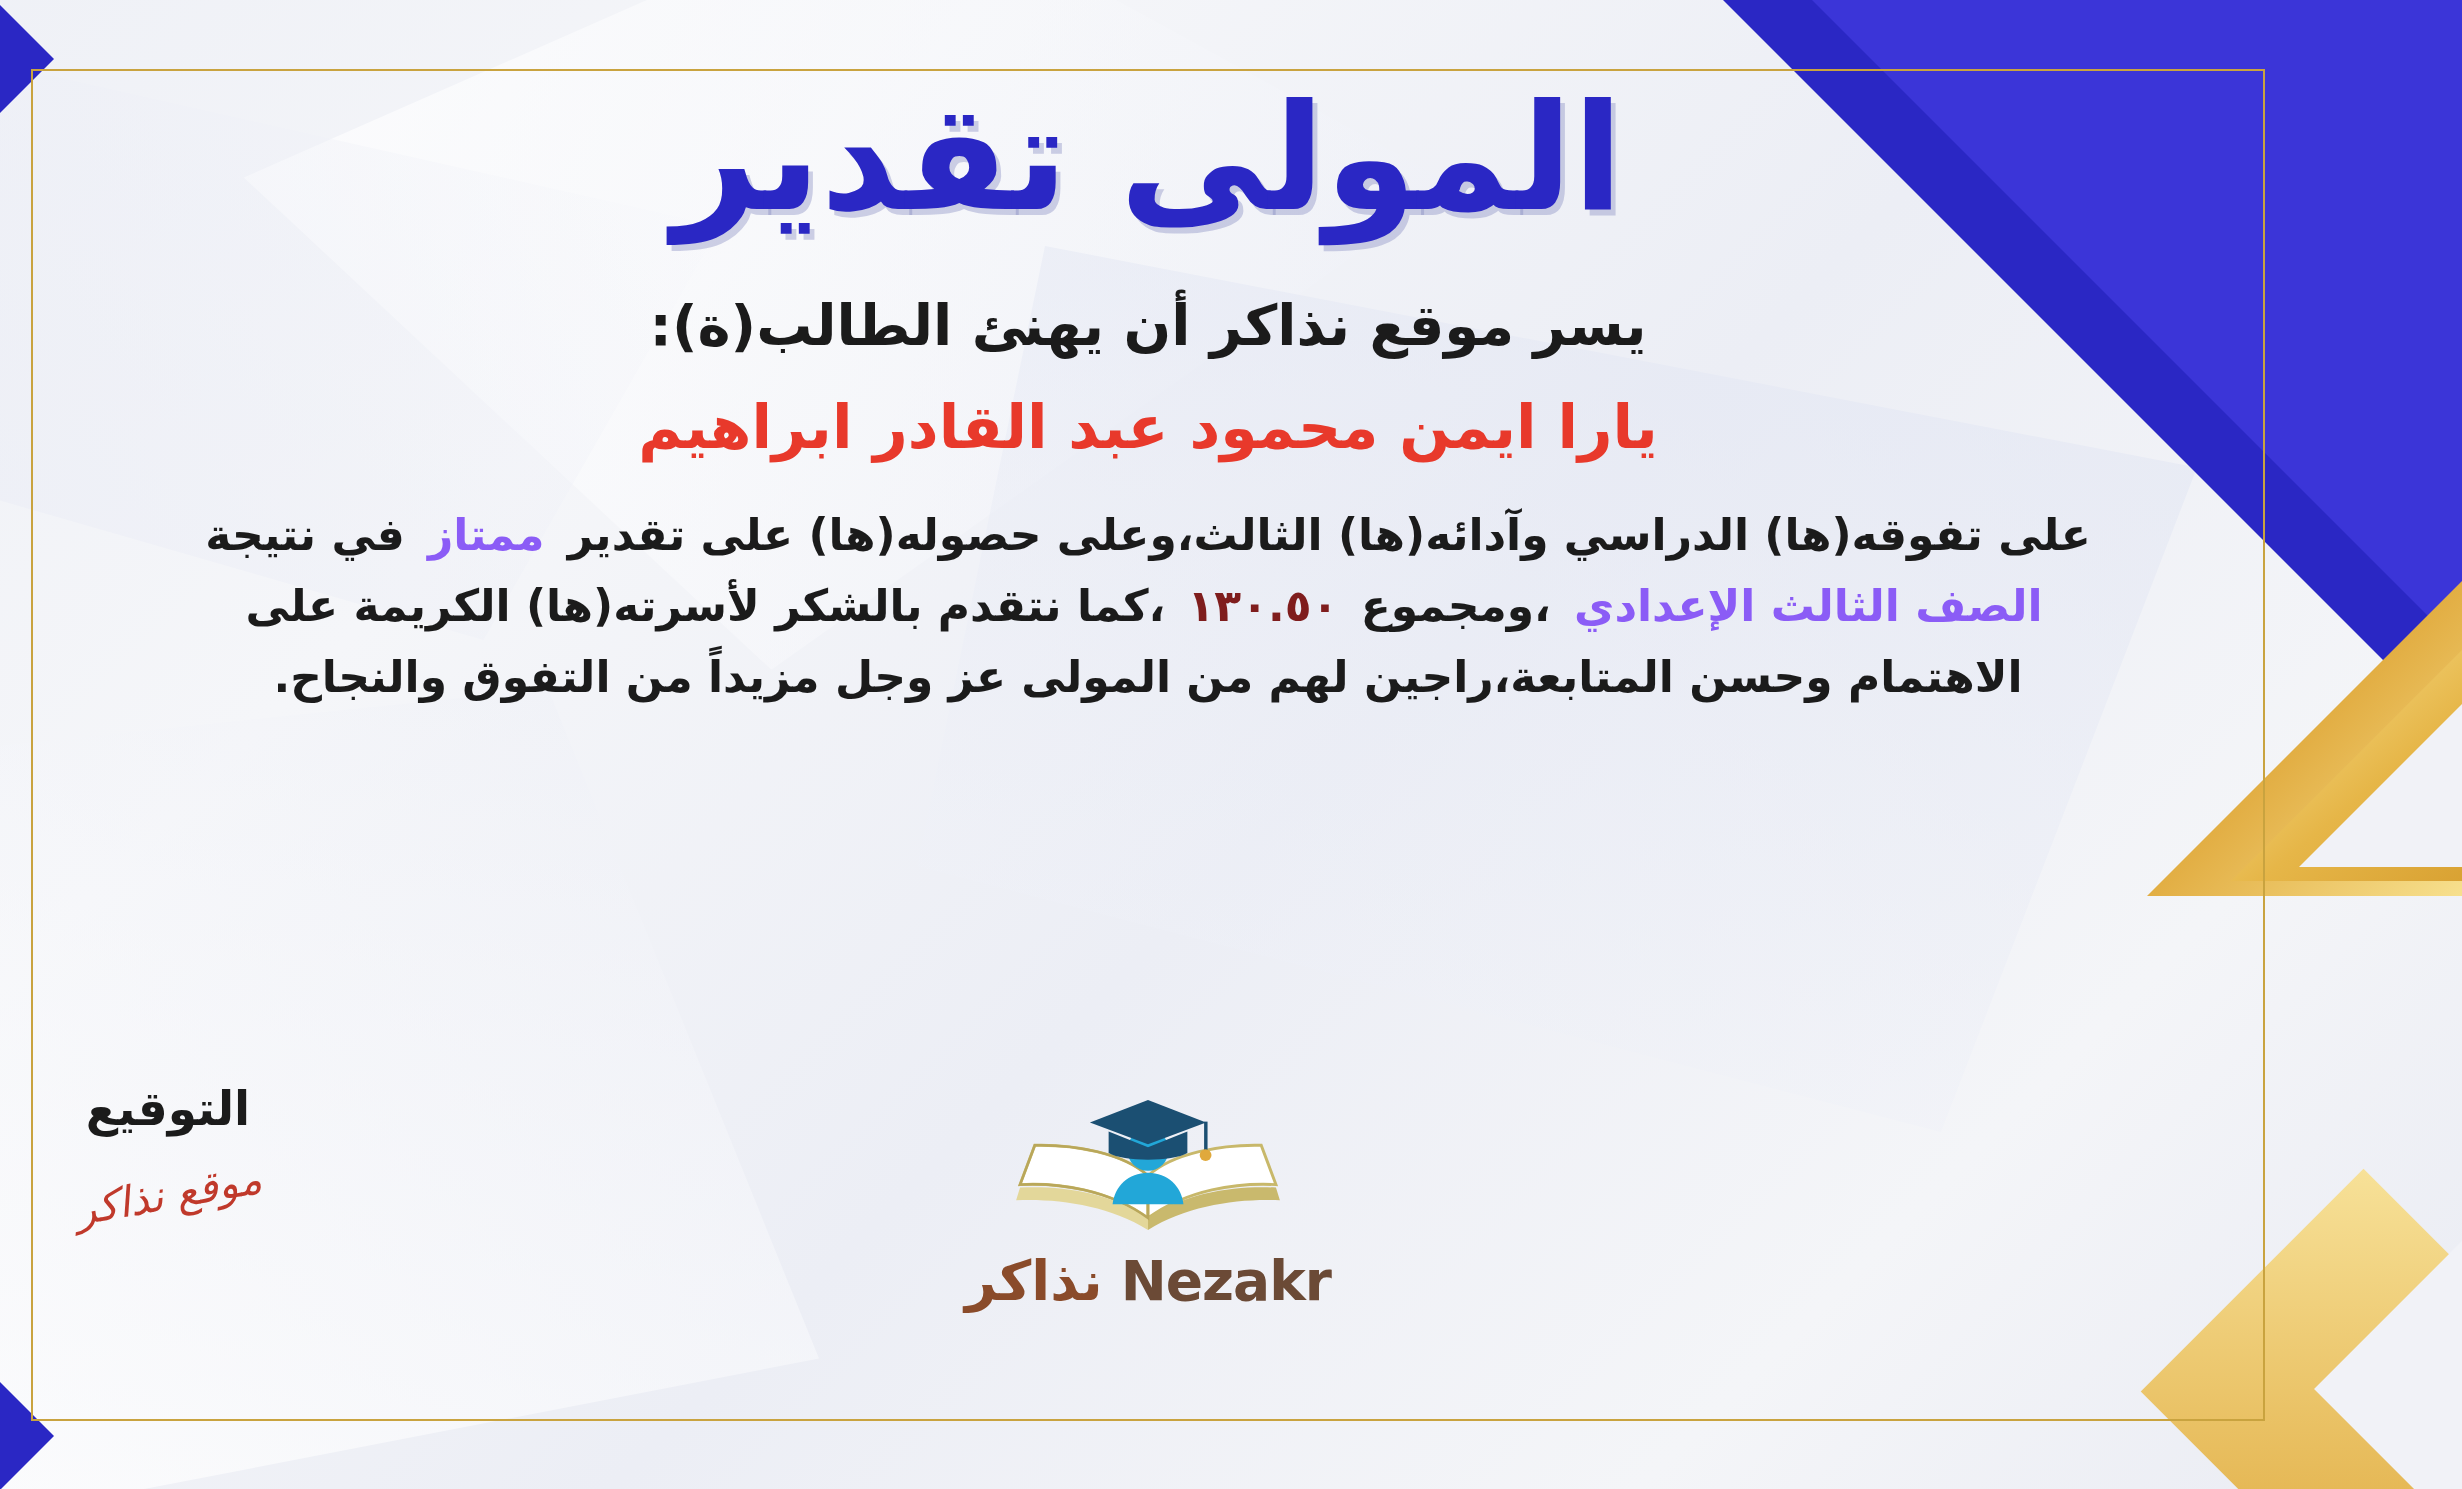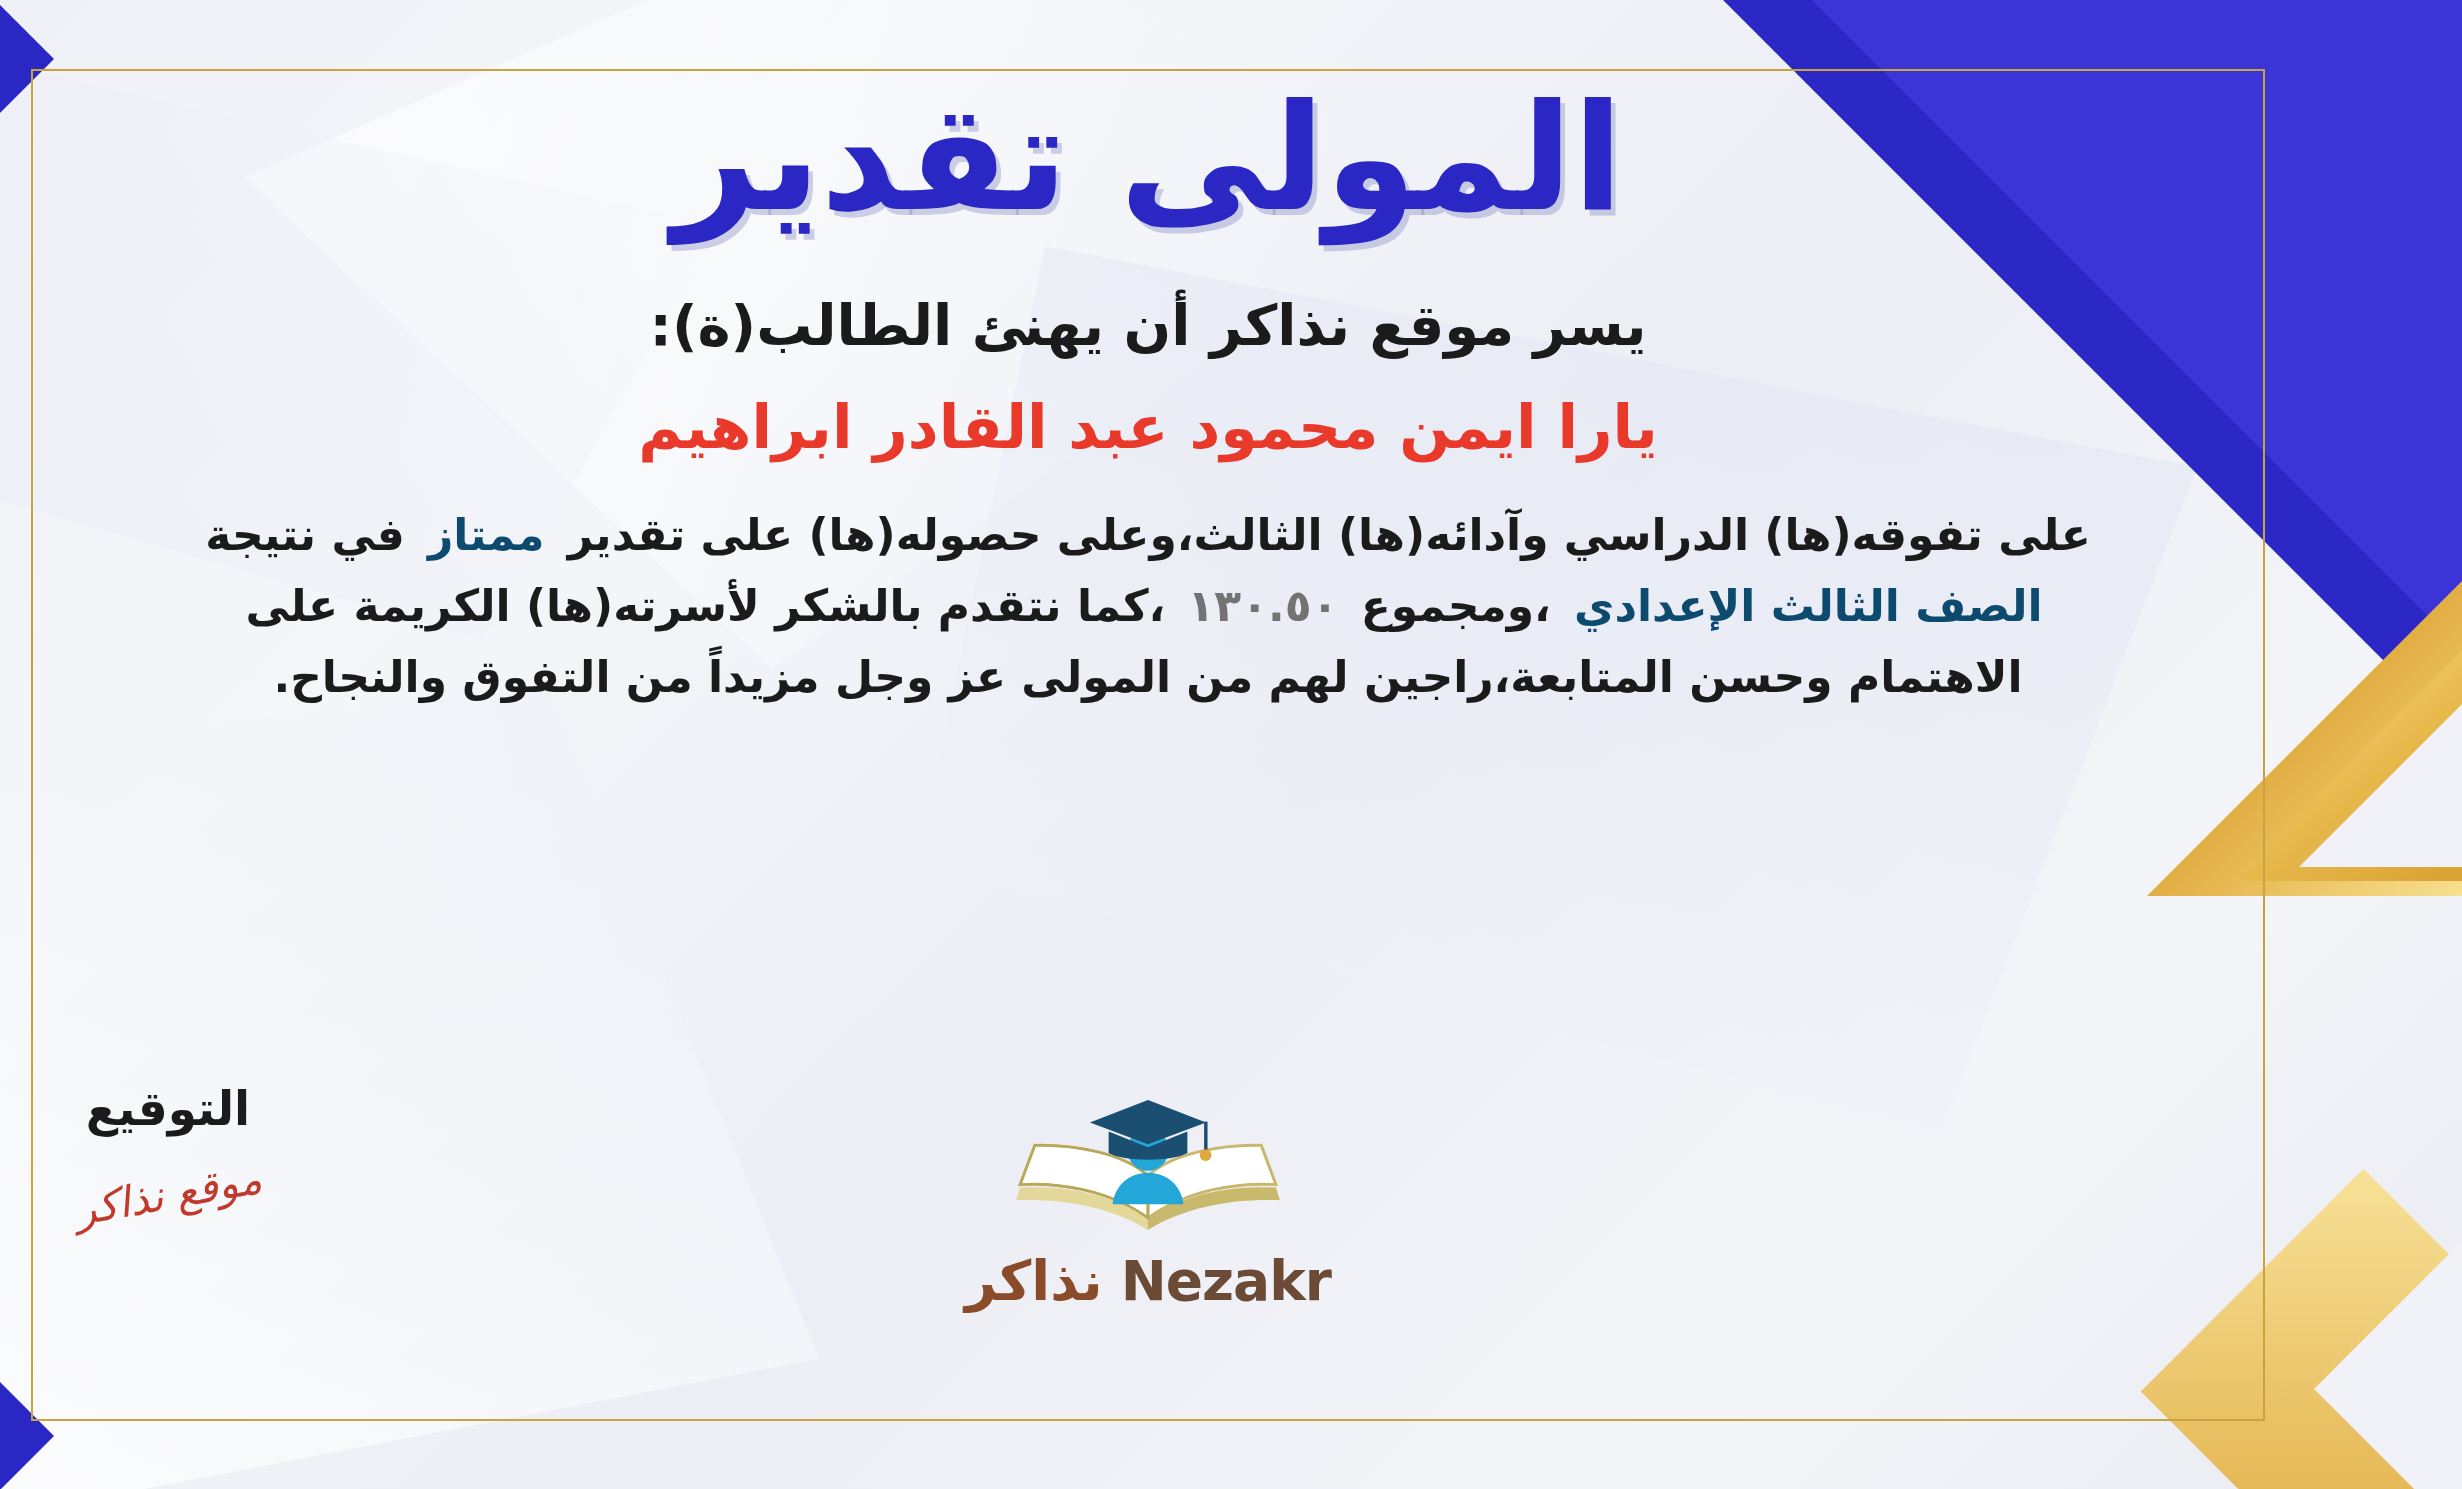"ممتاز" .para .hl { color: #0c4a6e -> #8b5cf6 }
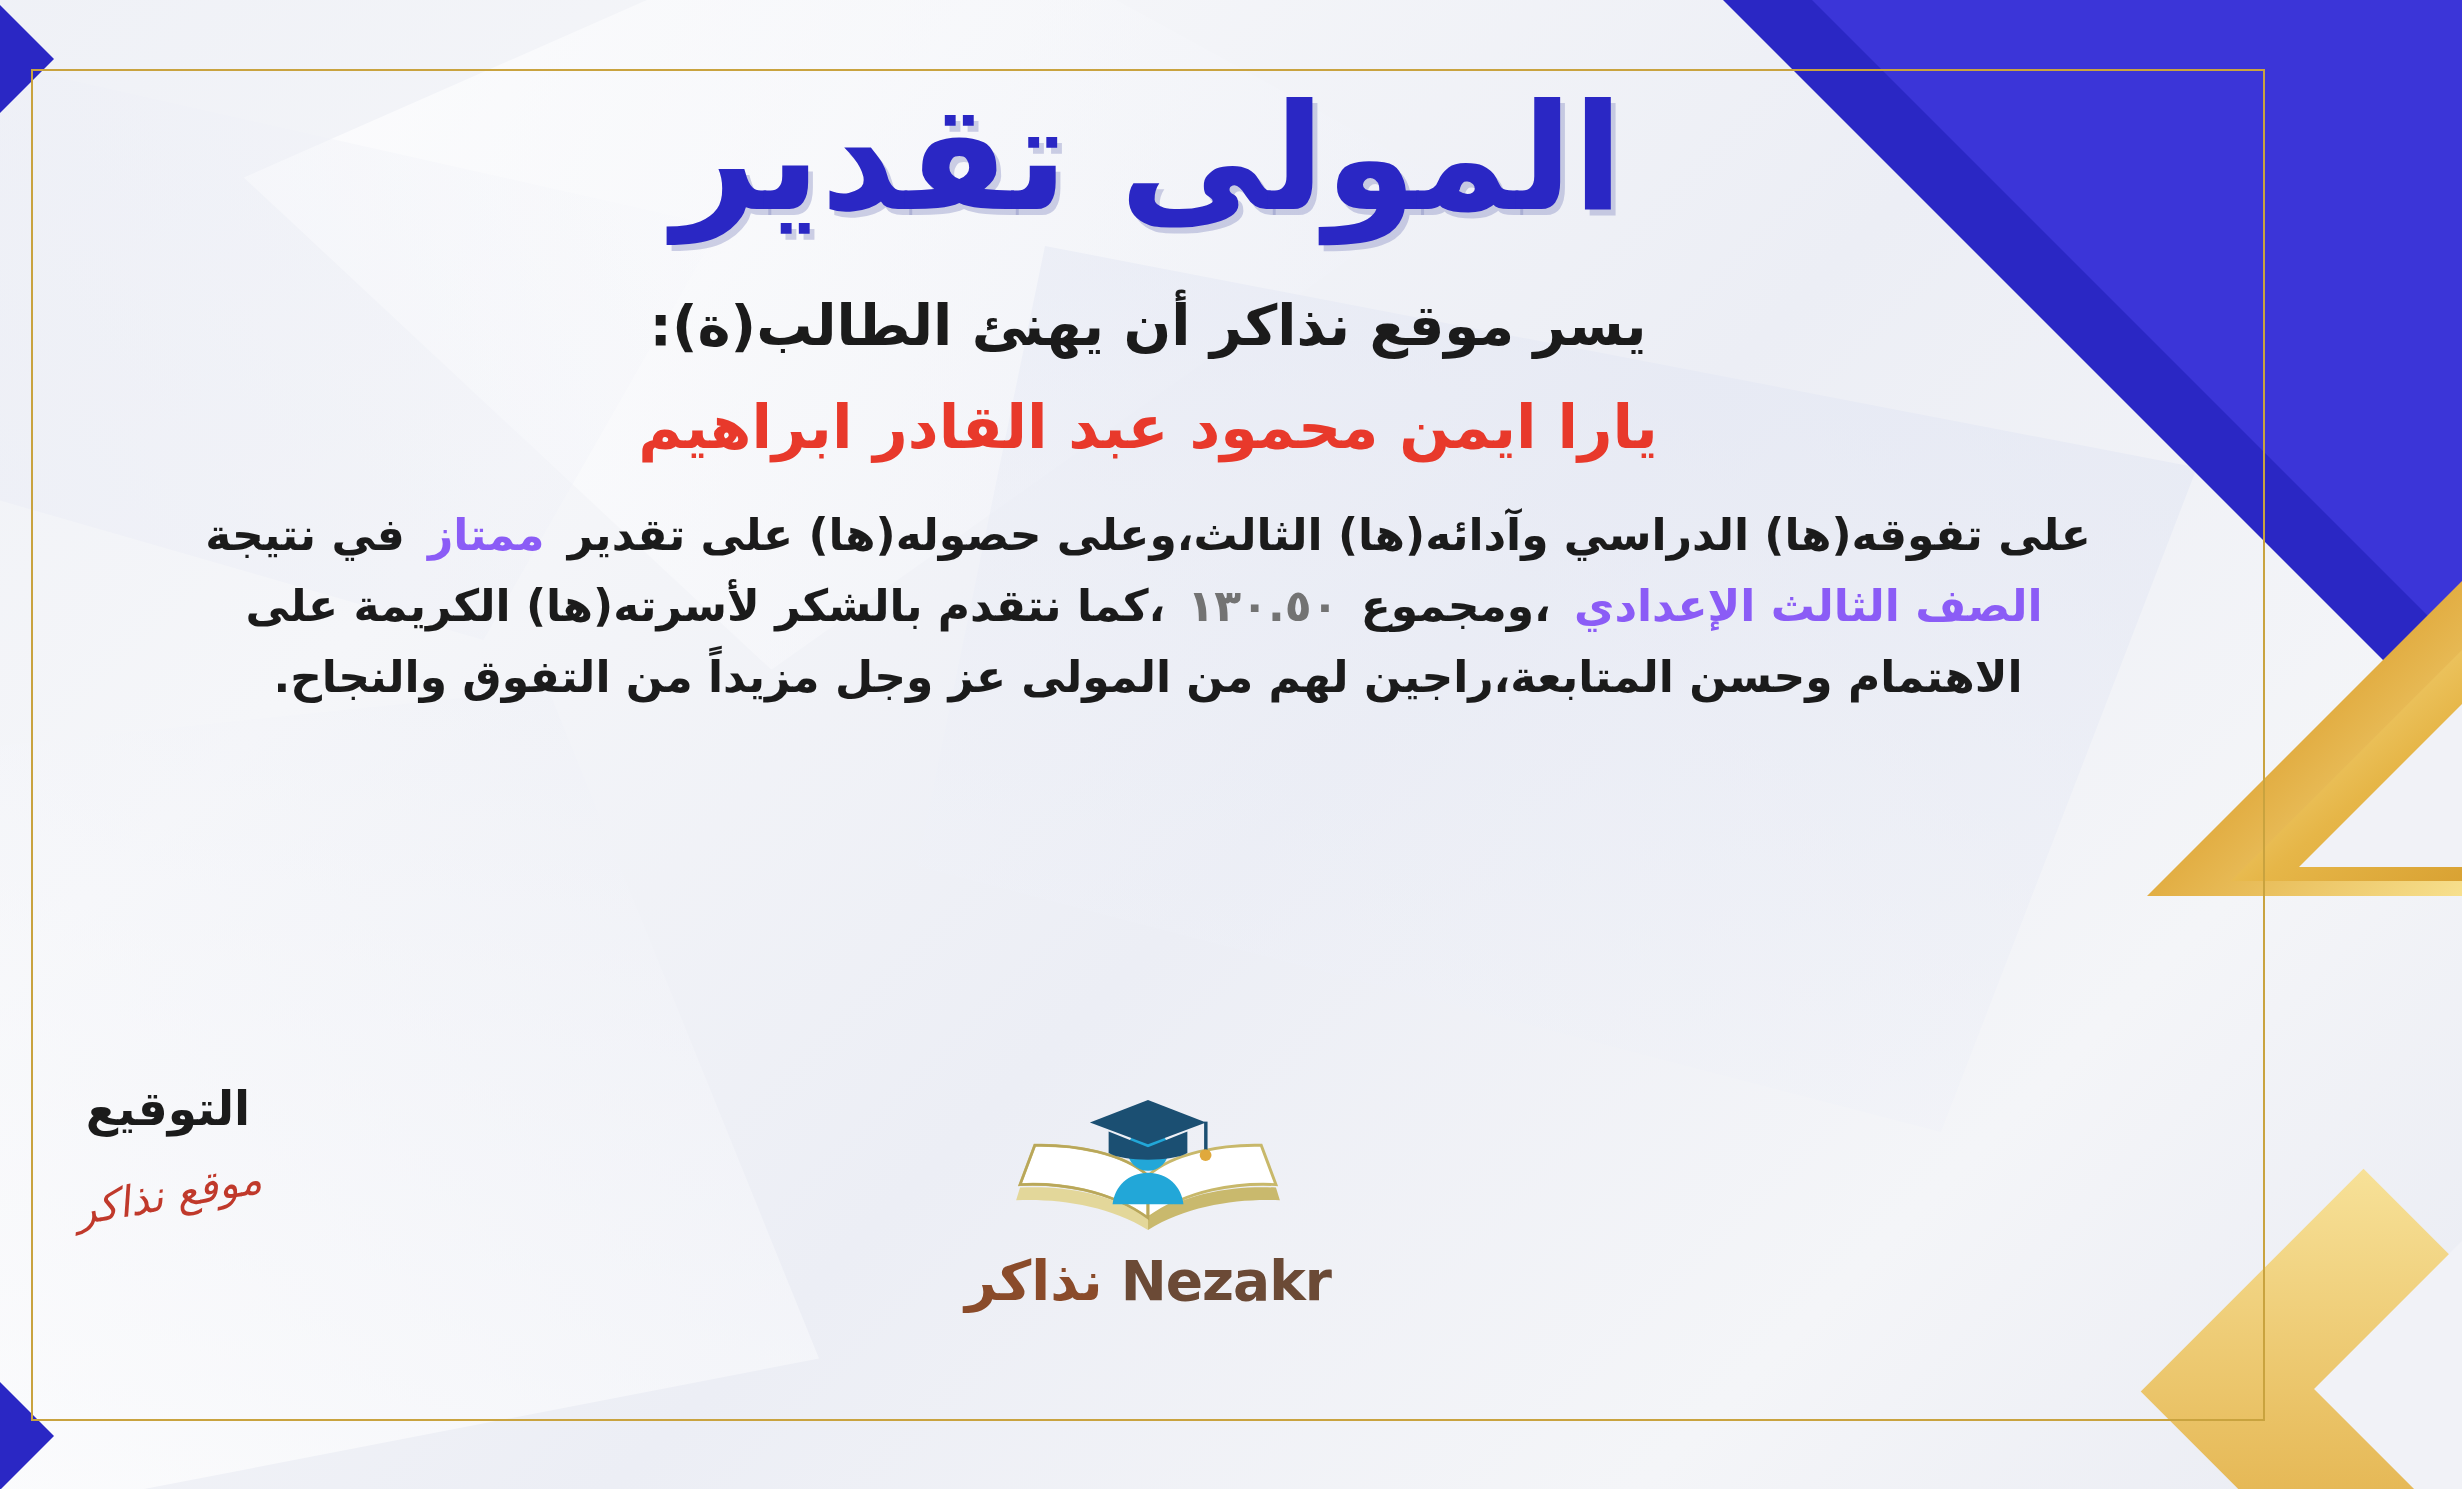"١٣٠.٥٠" .para .score { color: #737373 -> #7f1d1d }
